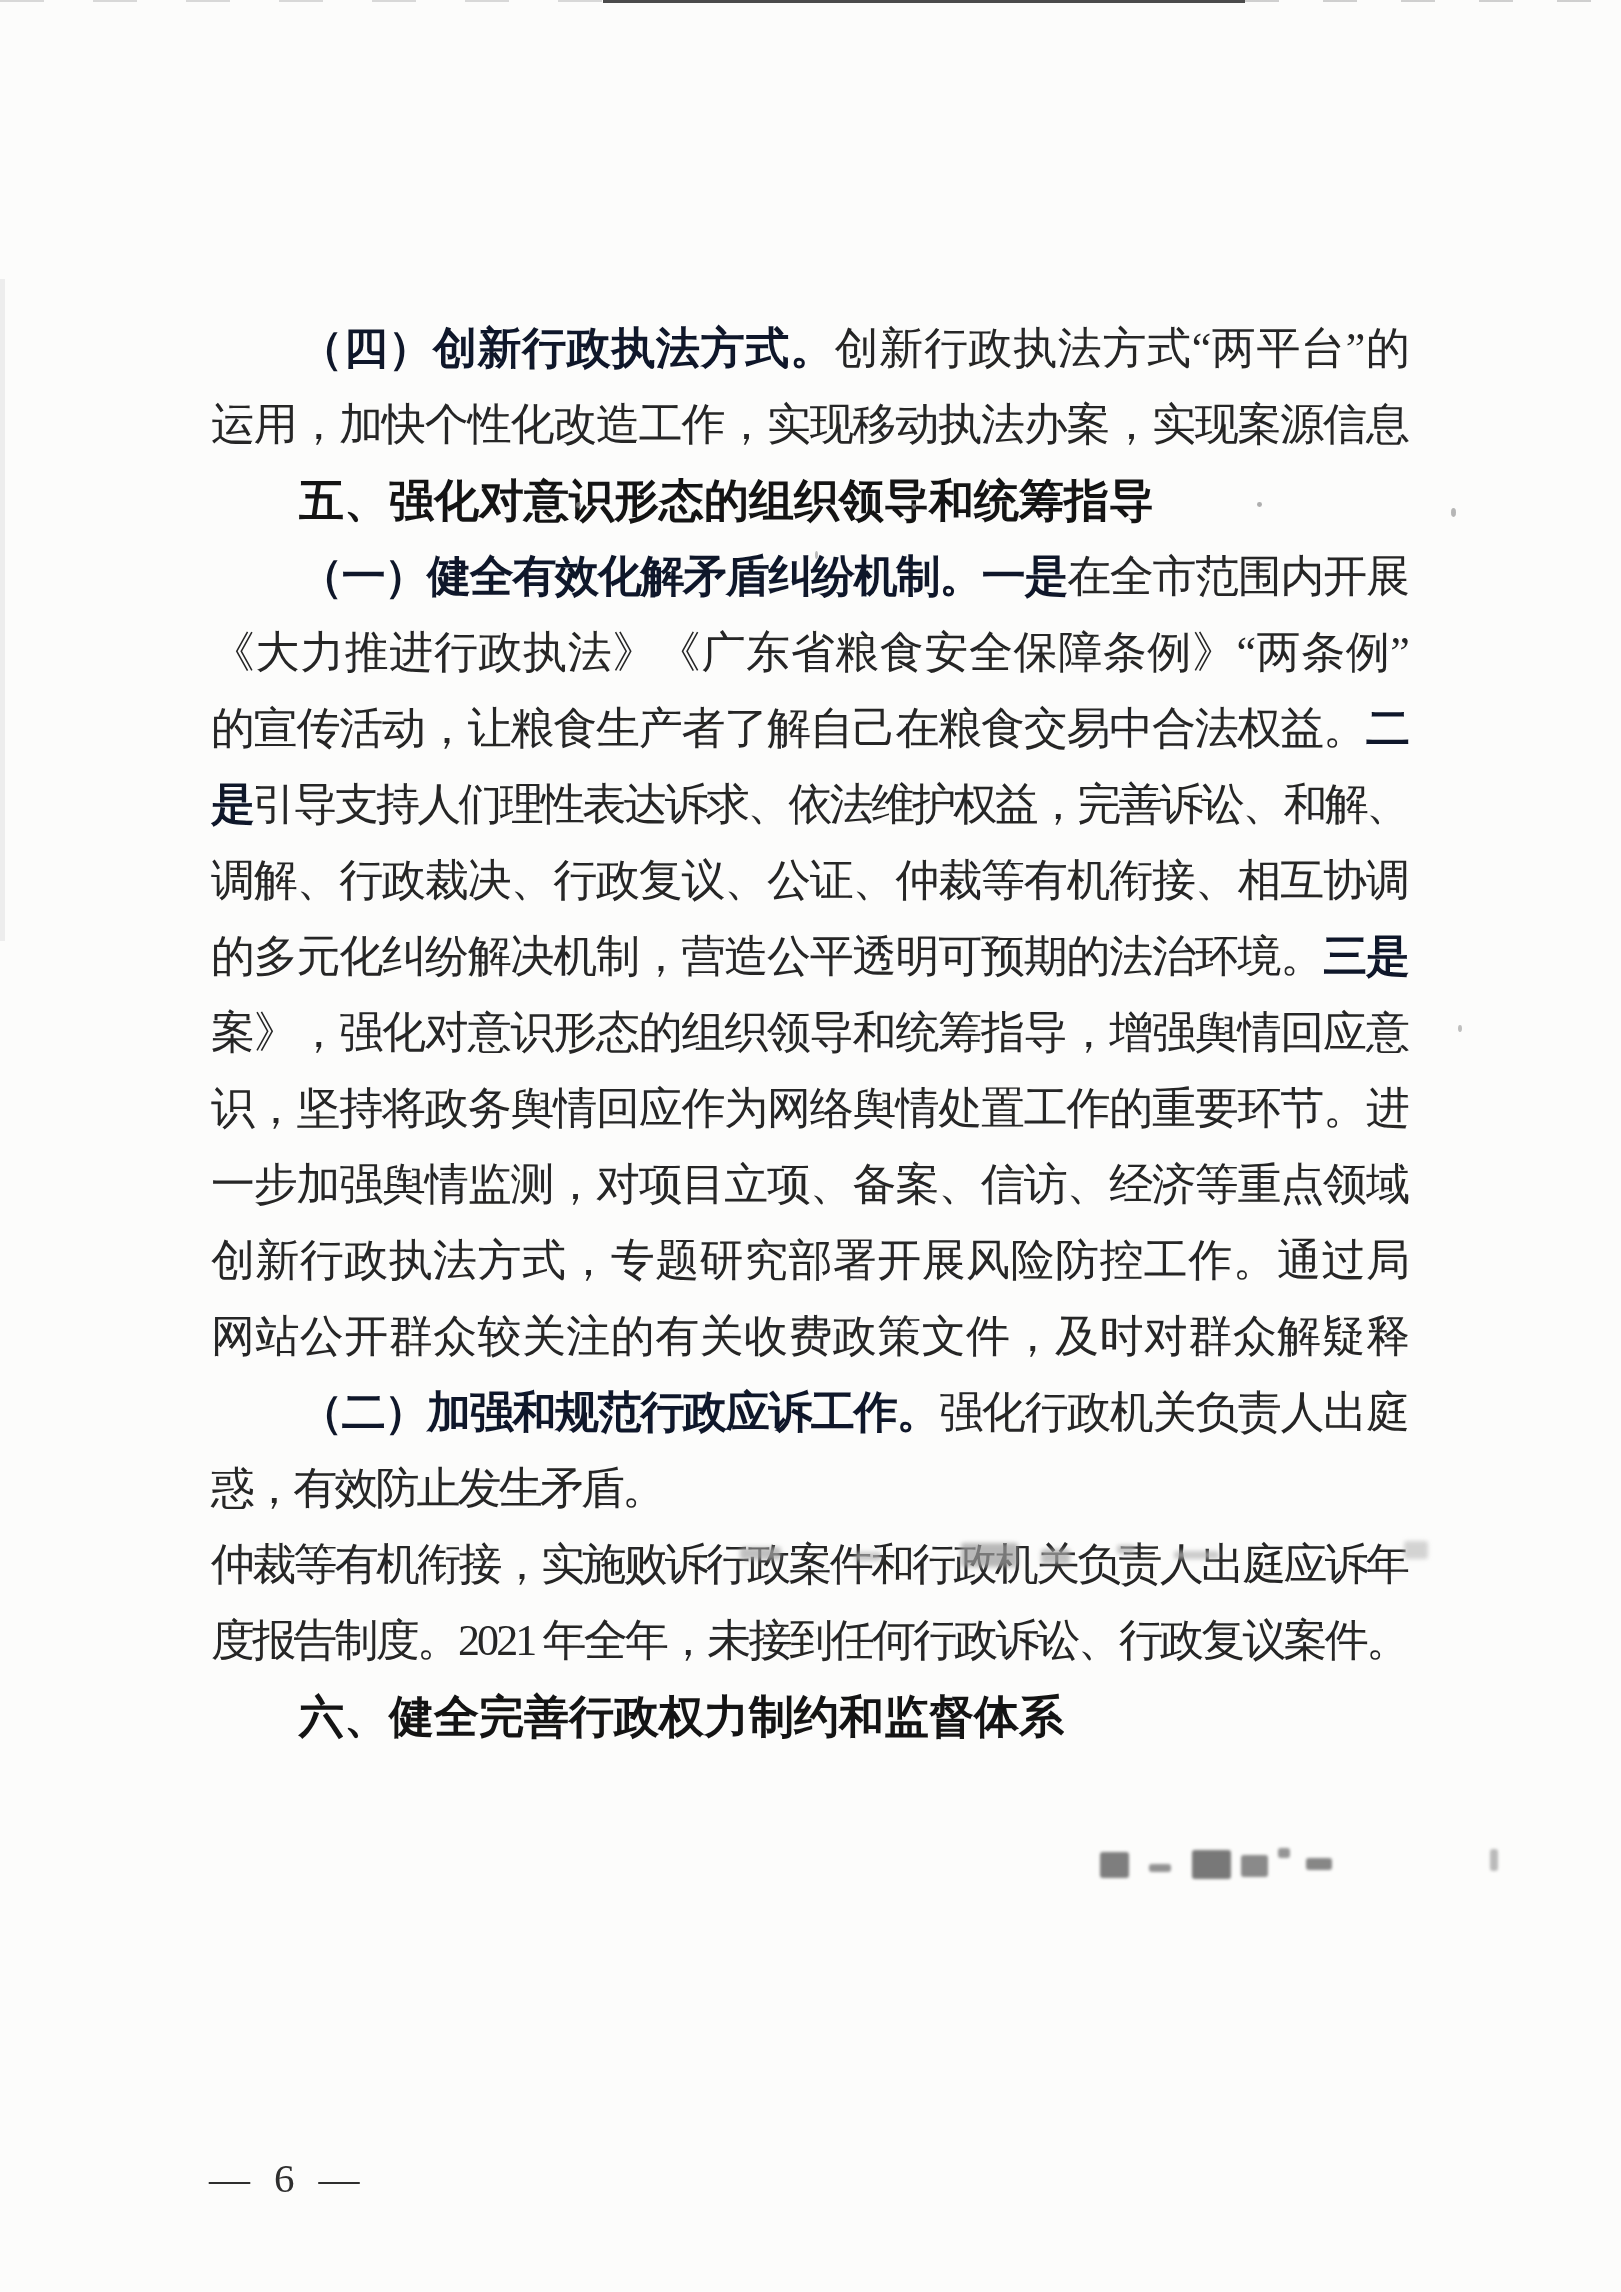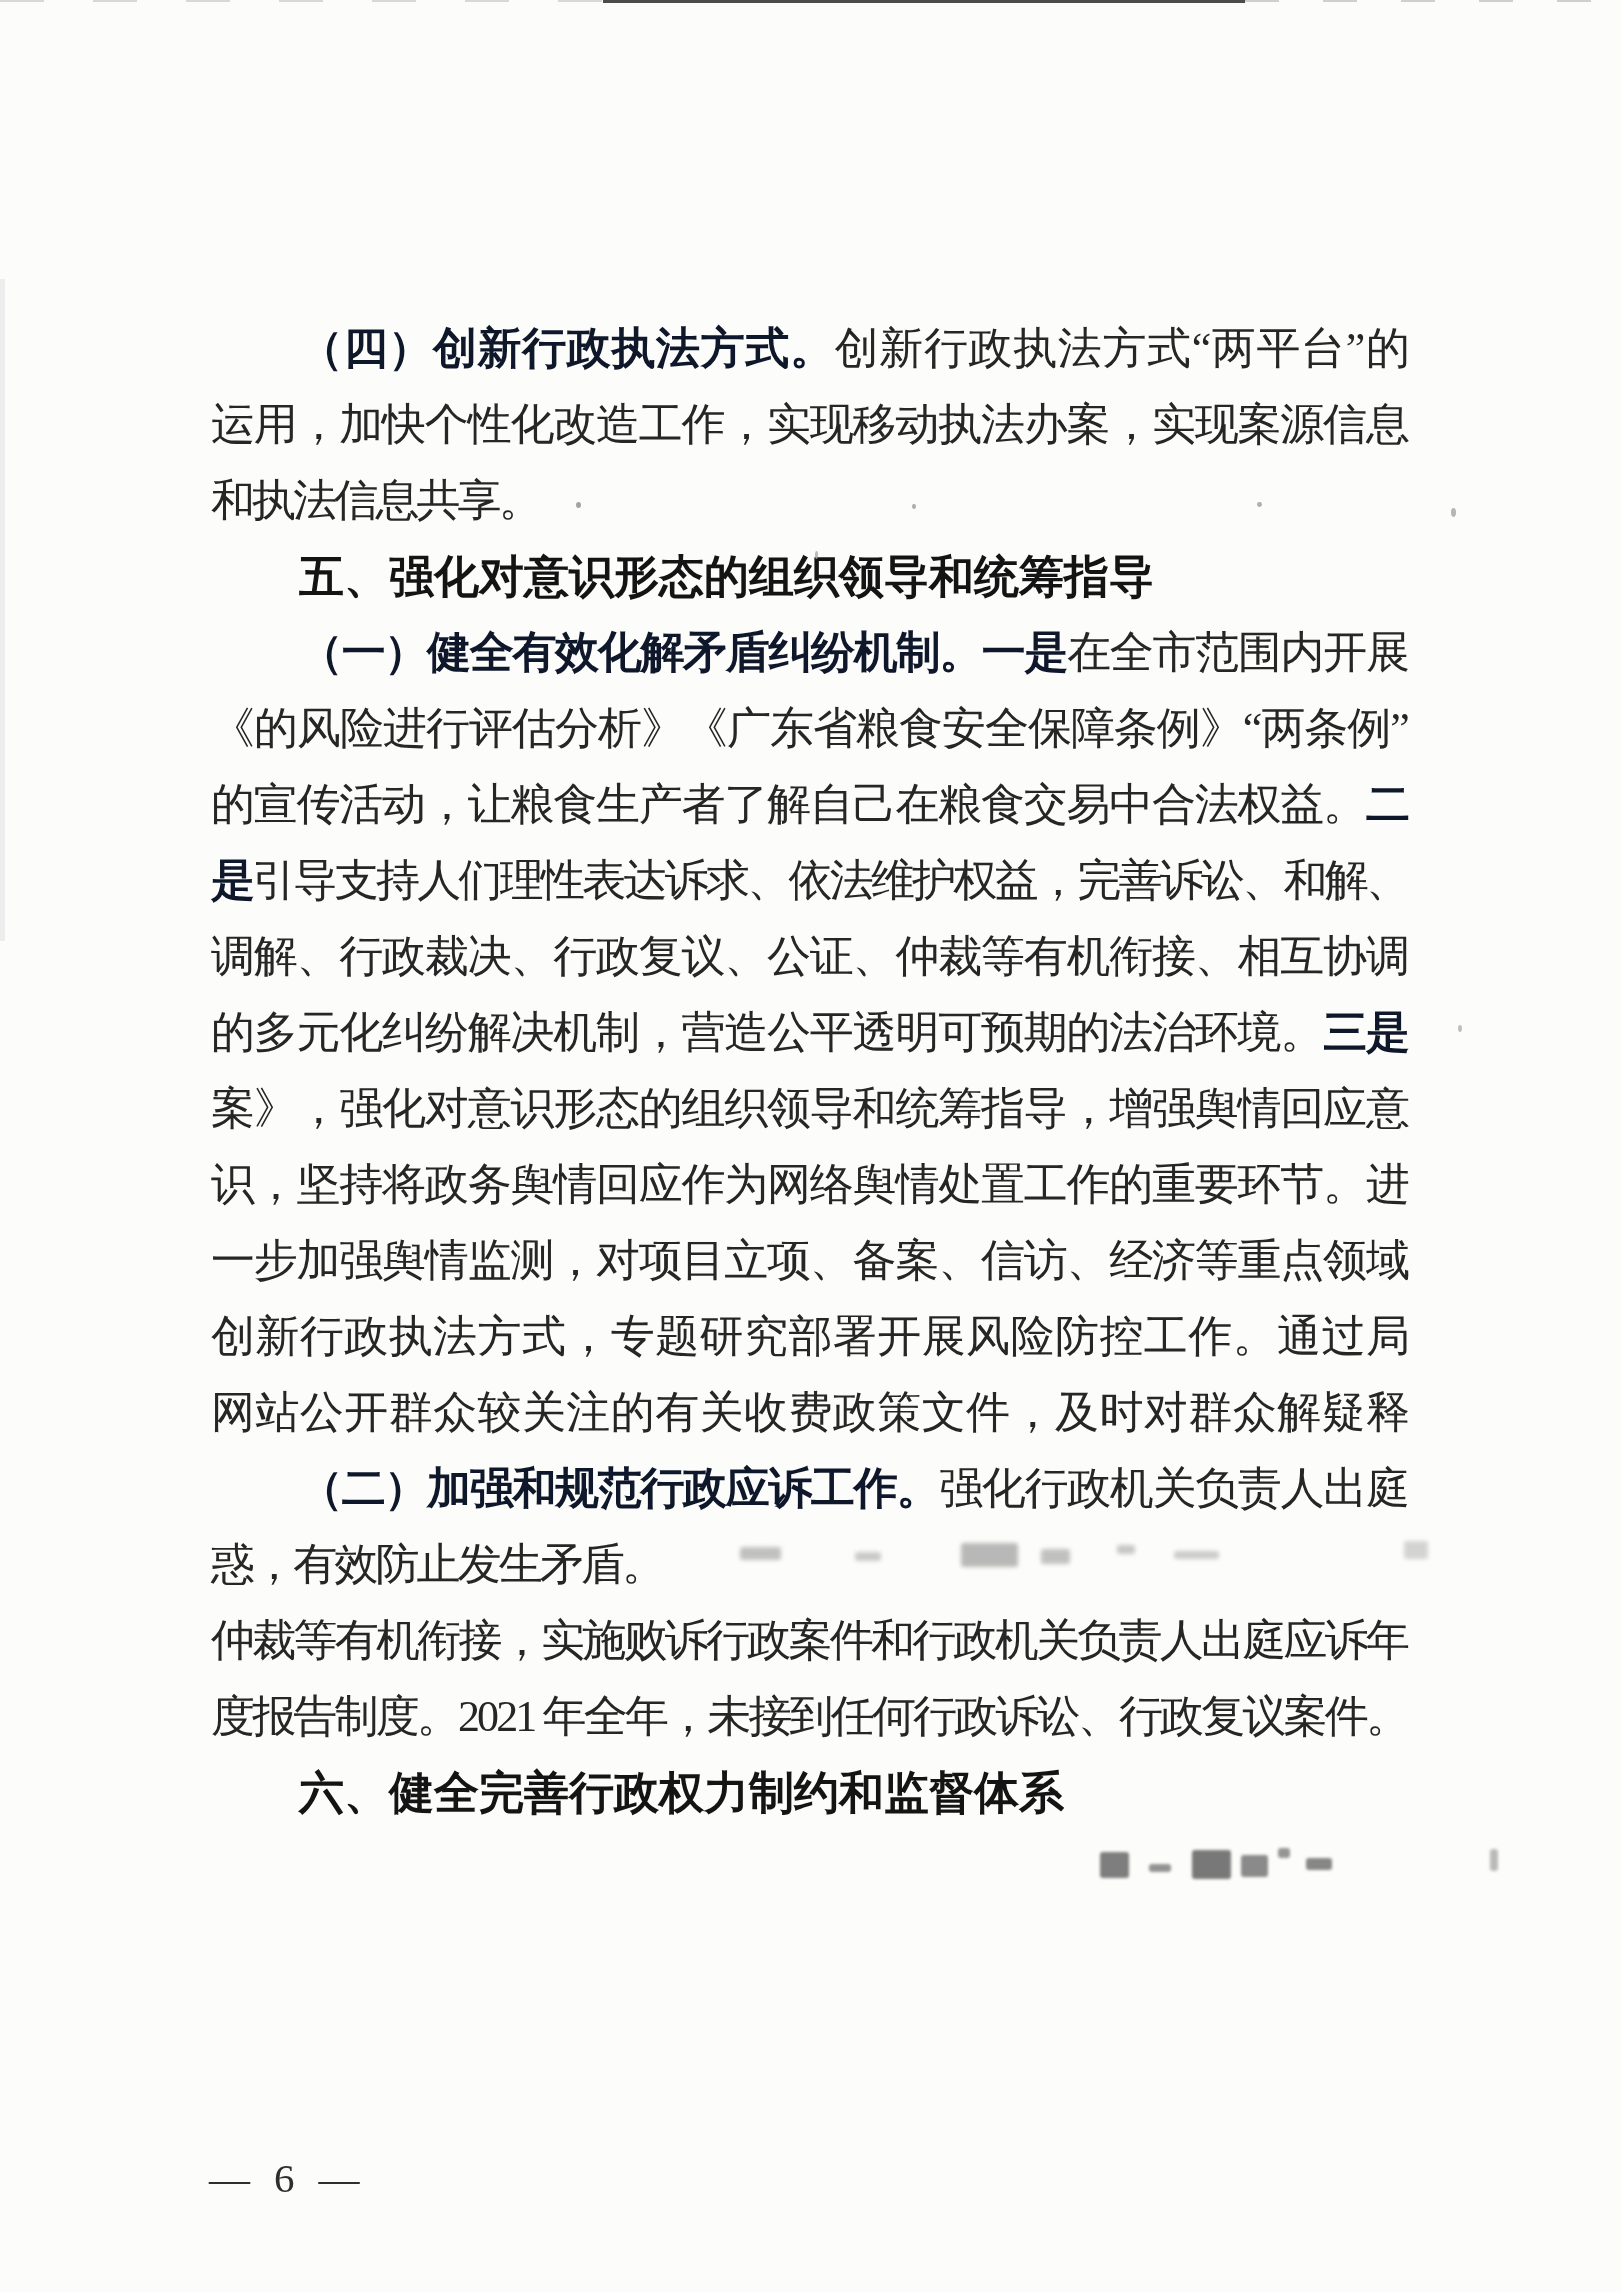"和执法信息共享。" div.line { html: <div><span>和执法信息共享。</span></div> -> none }
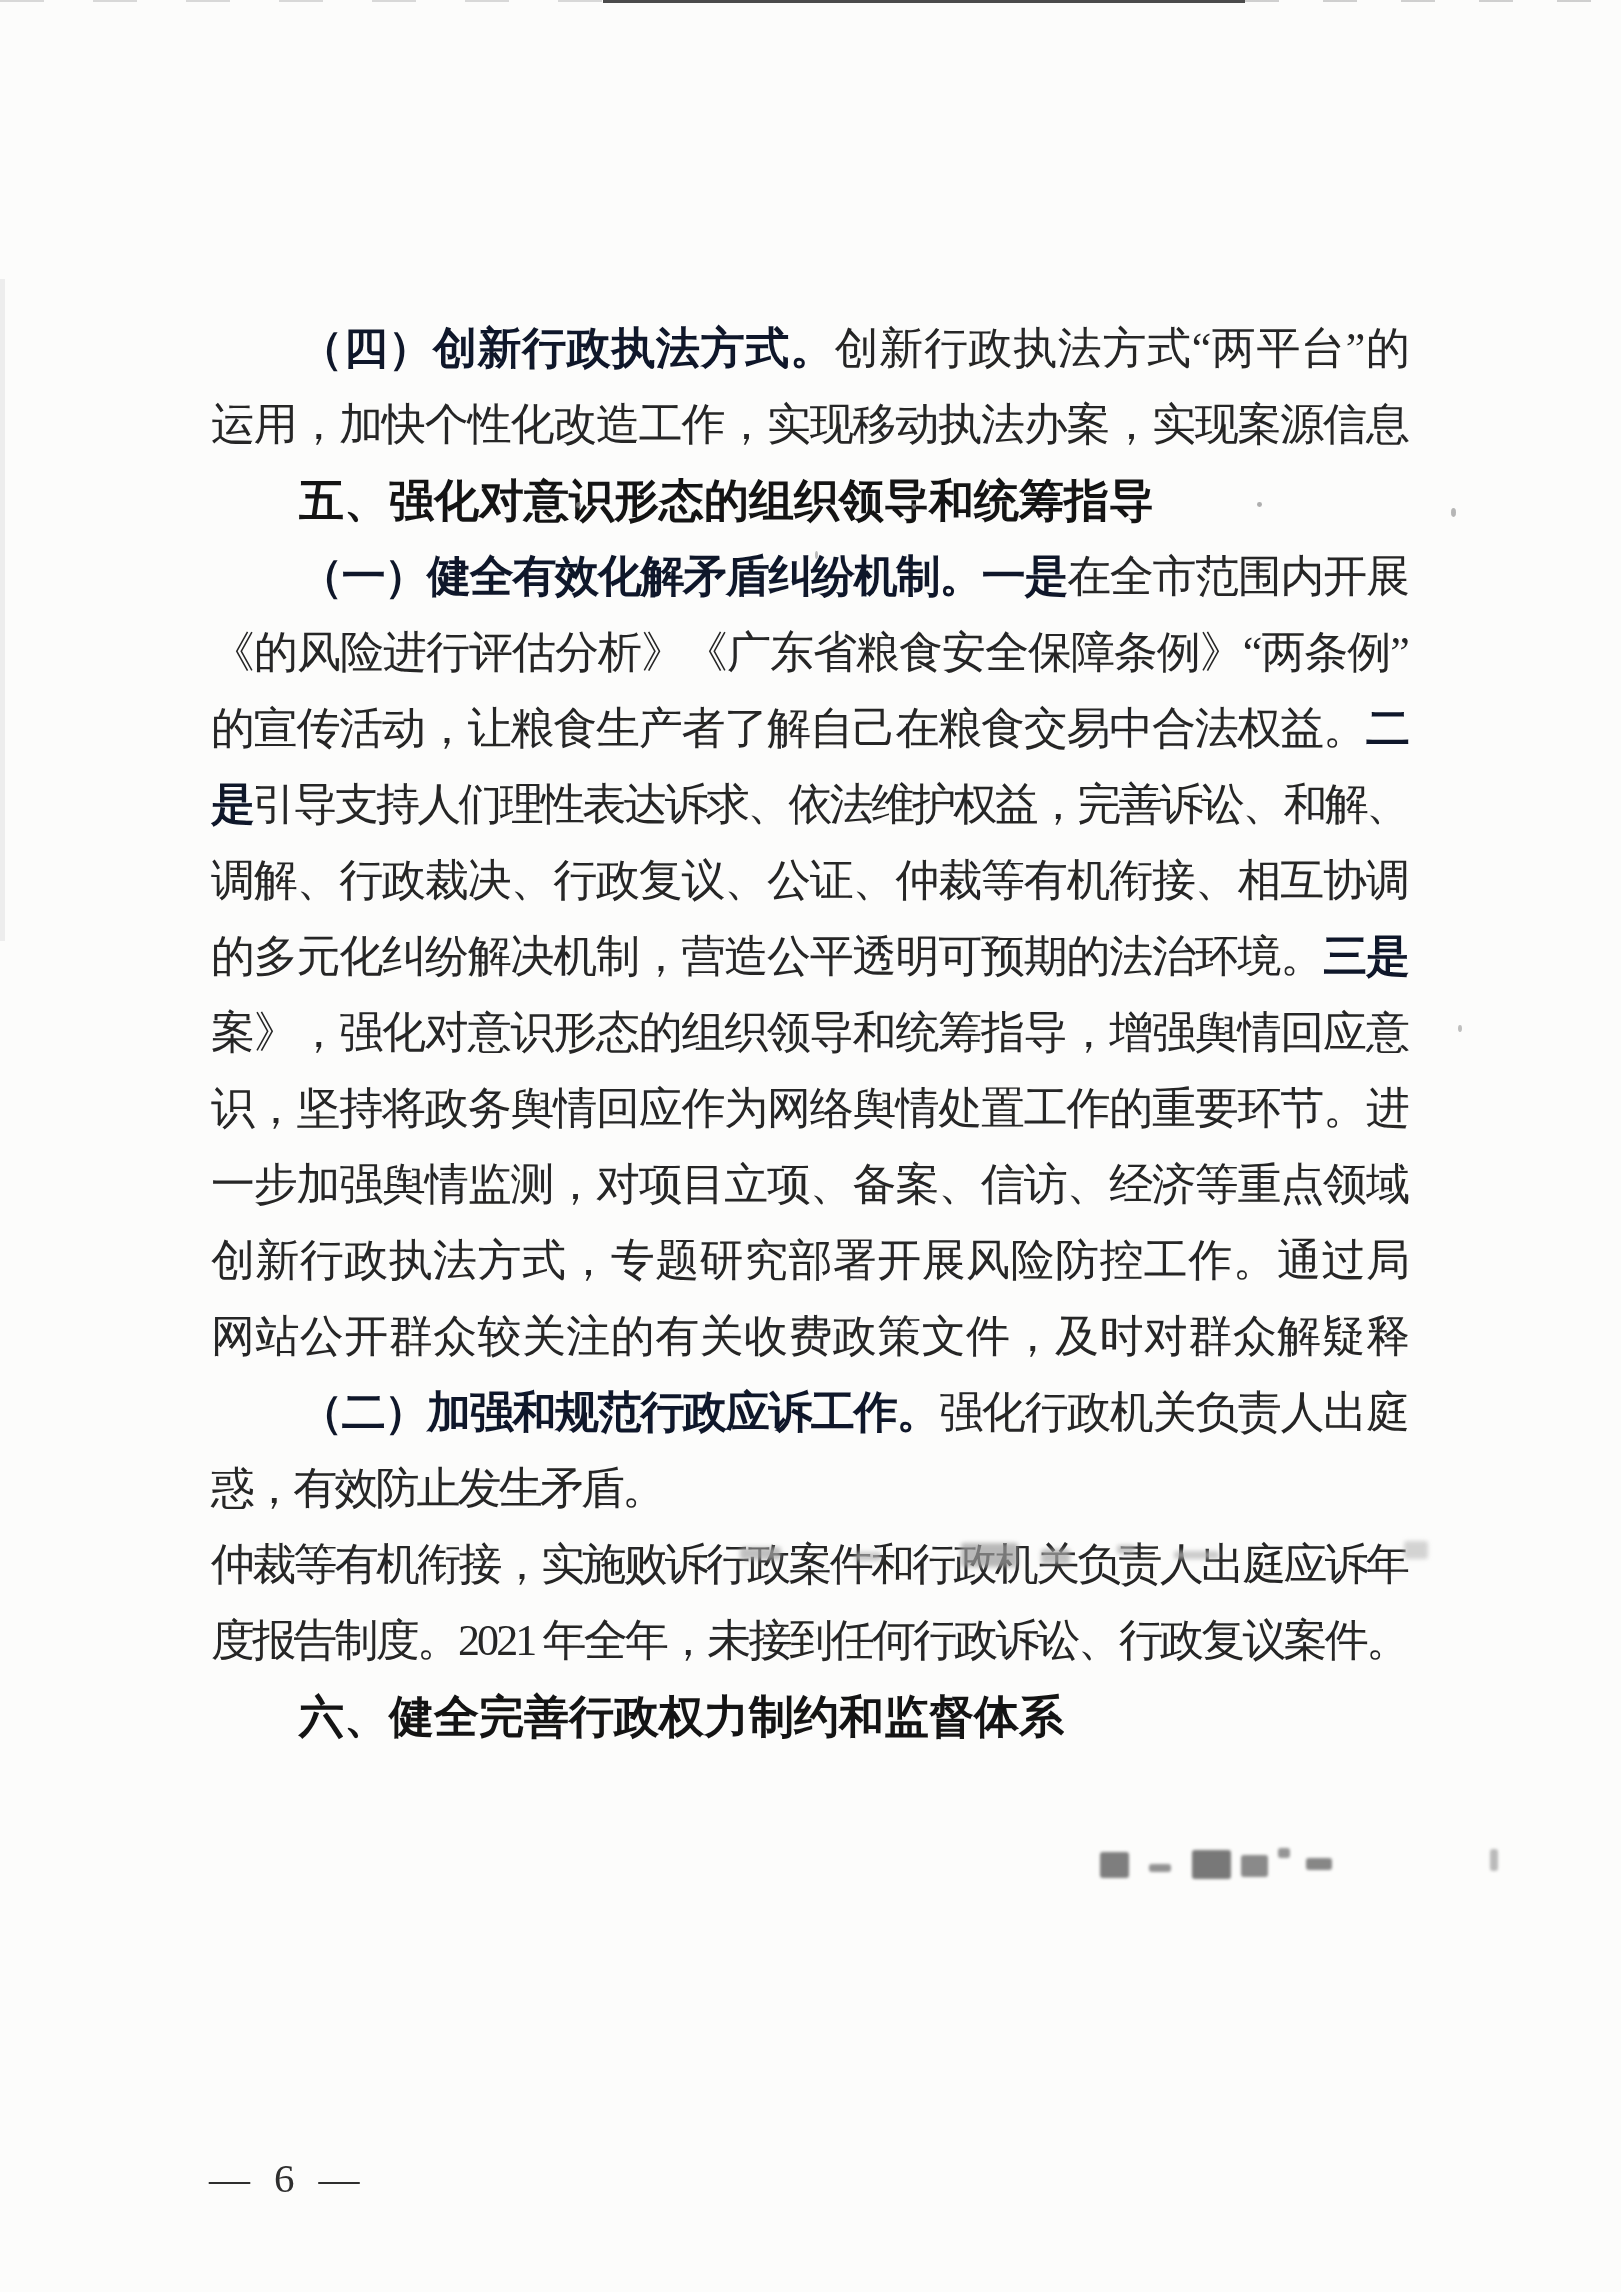"《的风险进行评估分析》《广东省粮食安全保障条例》“两条例”" span { text: 的风险进行评估分析 -> 大力推进行政执法 }
